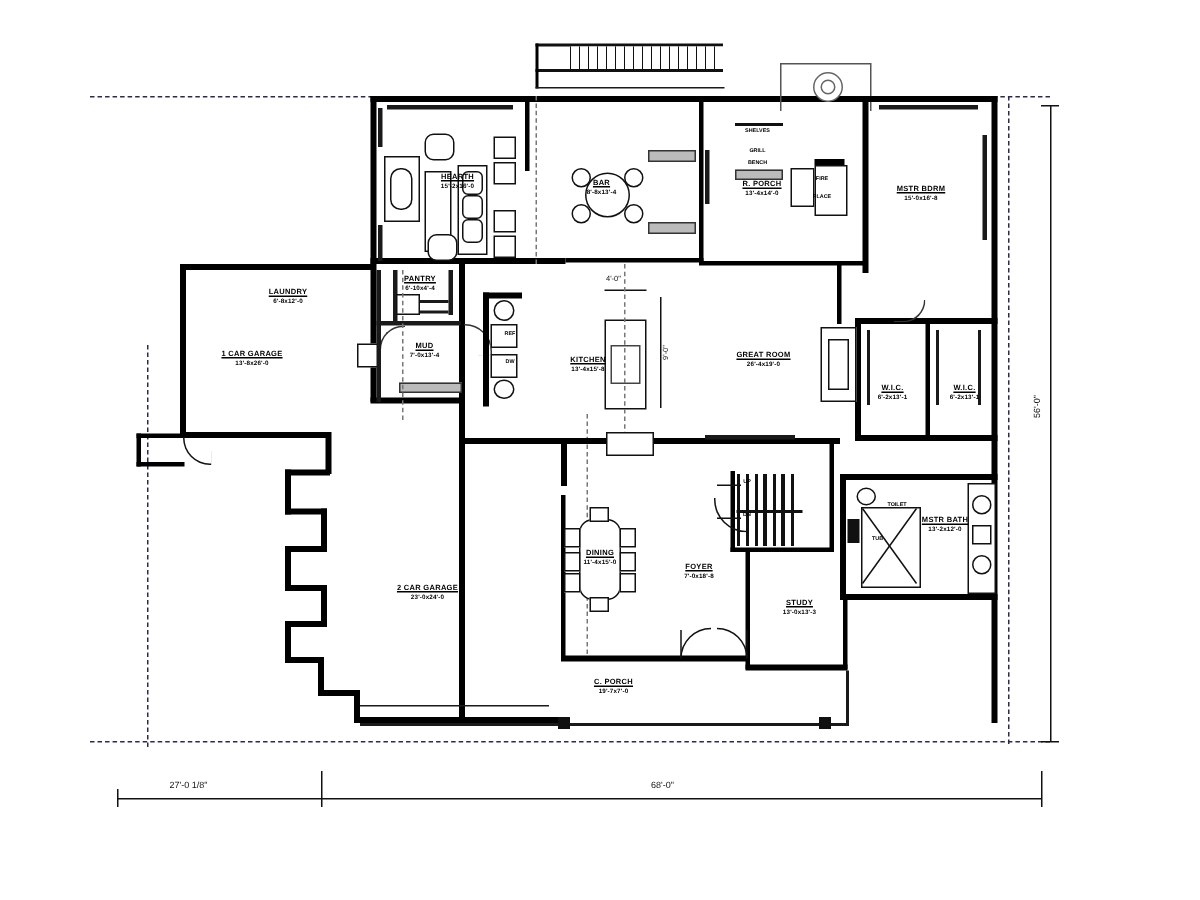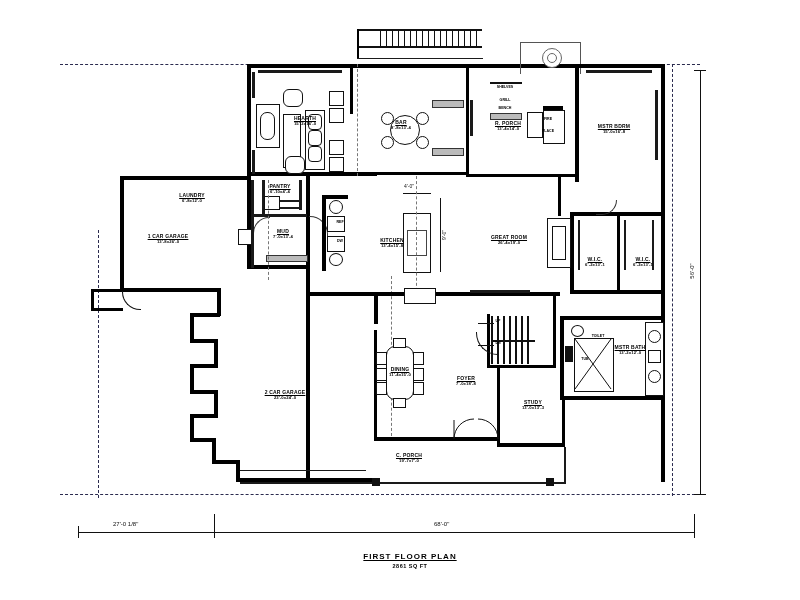"FIRST FLOOR PLAN" div { html: <div> <div>FIRST FLOOR PLAN</div> <div>2861 SQ FT</div> </div> -> none }
